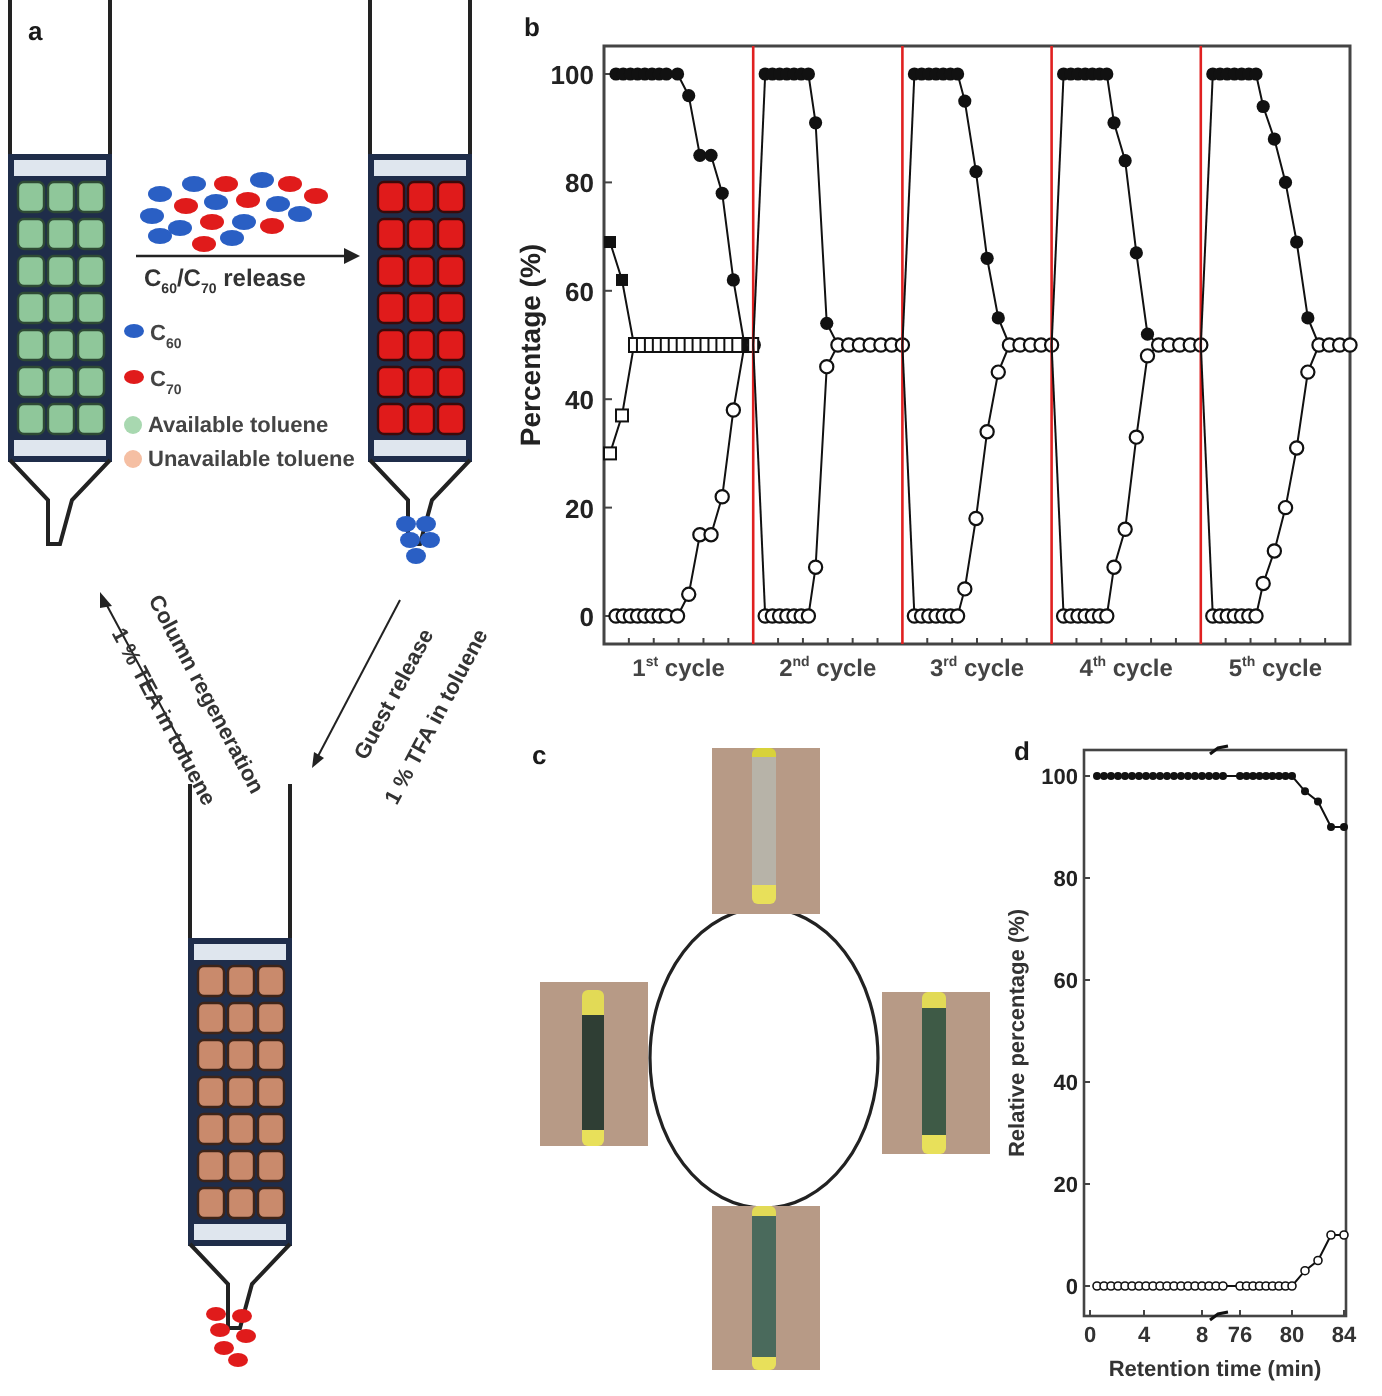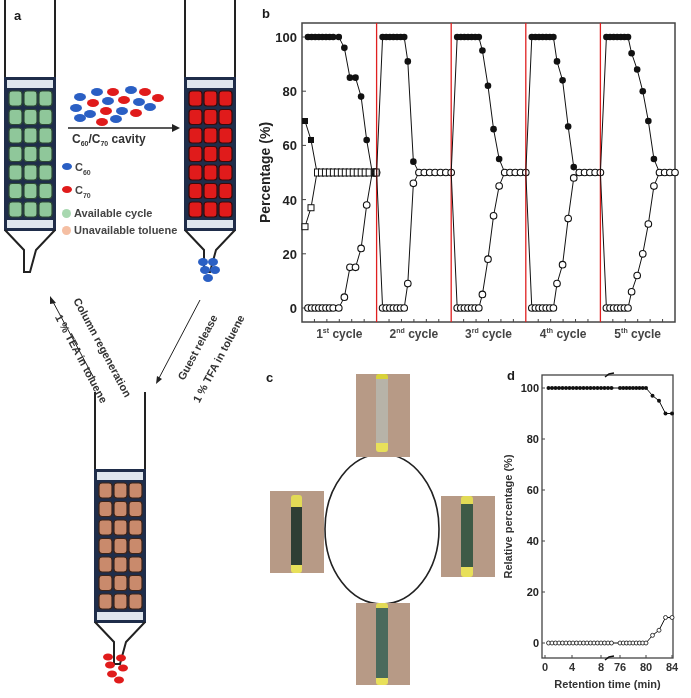"cavity" span { text: cavity -> release }
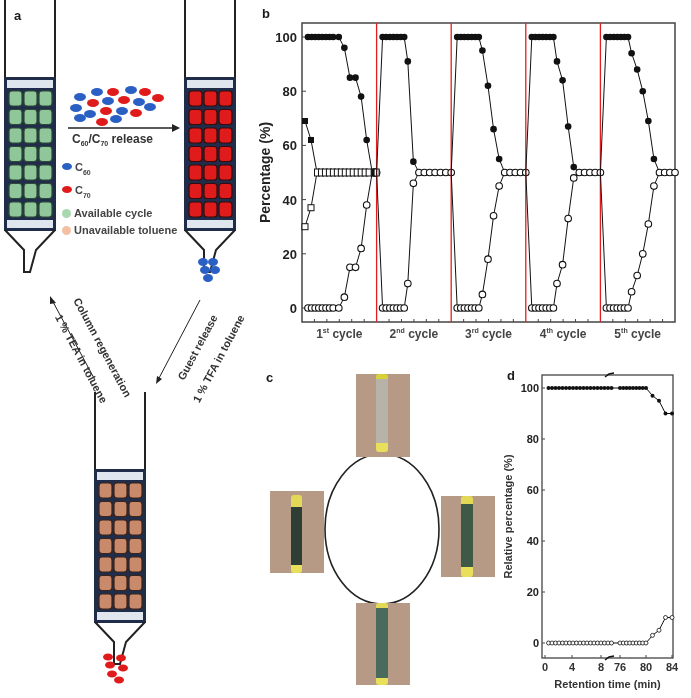"Available cycle" span.legend-text { text: cycle -> toluene }
